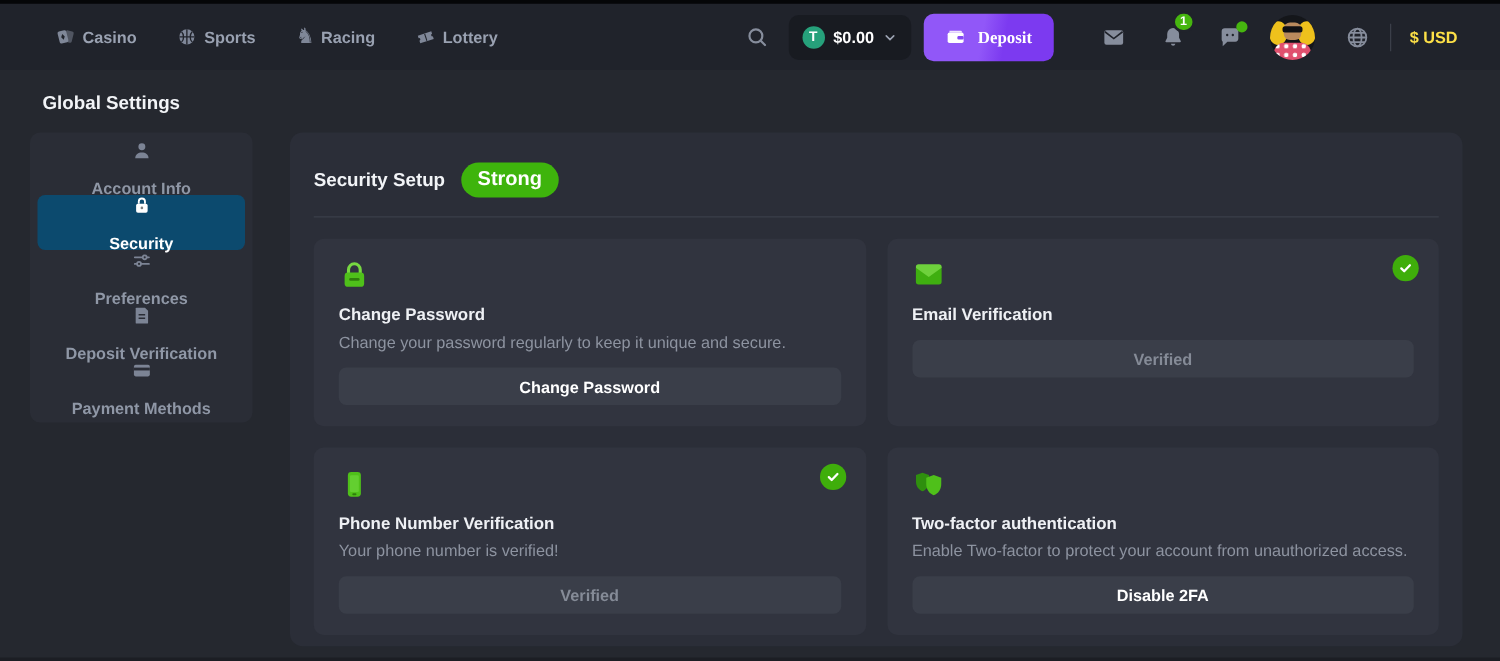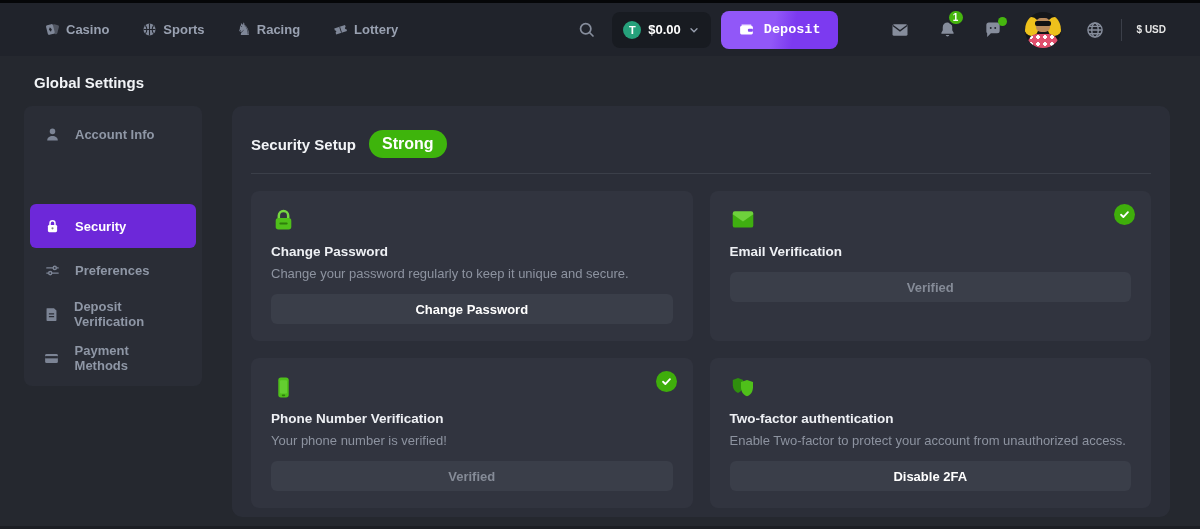"Deposit" .deposit-btn { font-family: Liberation Mono, monospace -> Liberation Serif, serif; margin-right: 52px -> 38px }
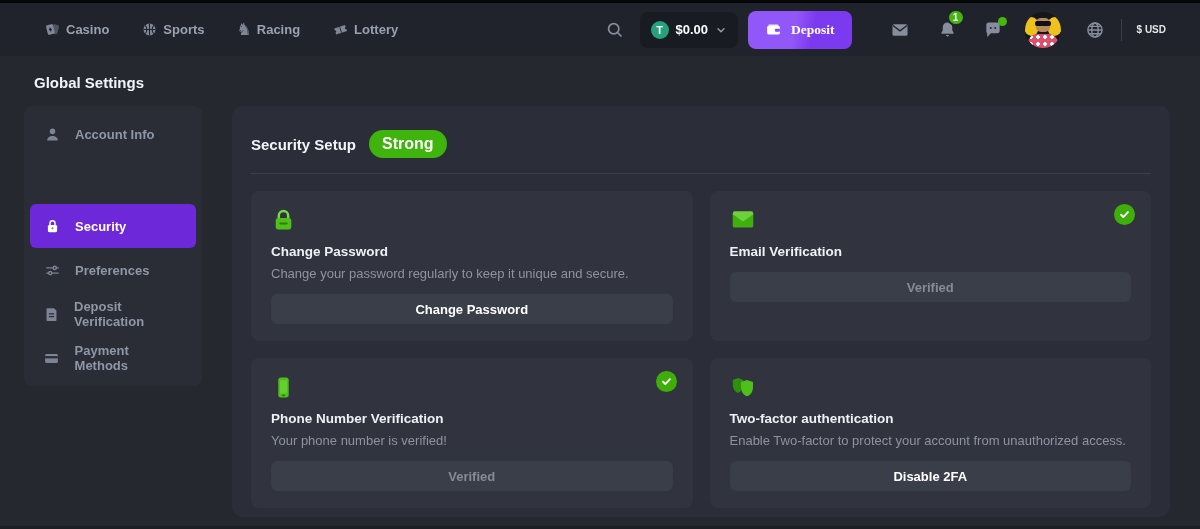"$ USD" .currency { color: #e5e5e5 -> #fde047; font-size: 10px -> 13px }
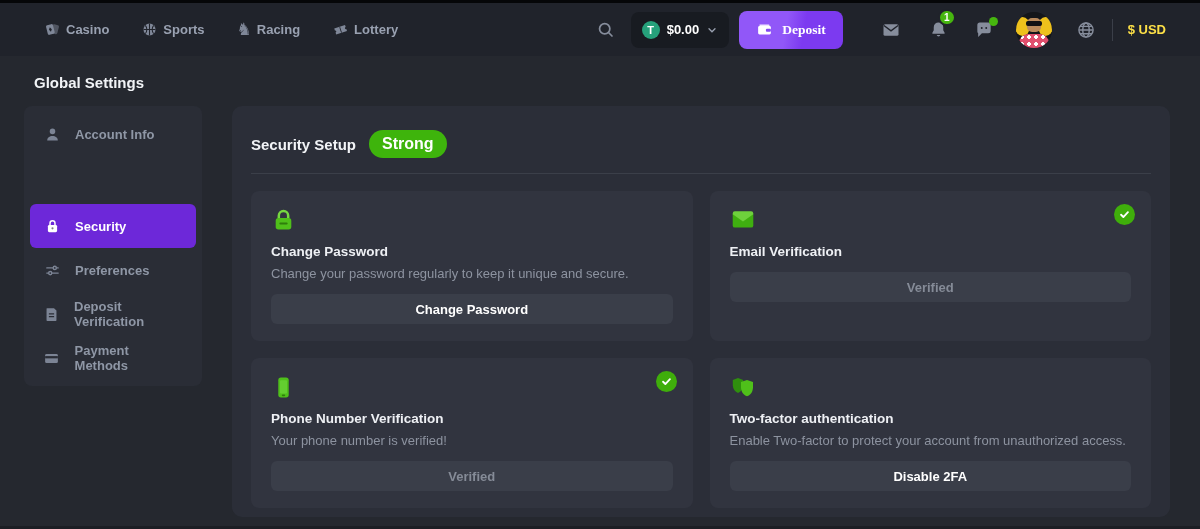"Account Info" .side-item { flex-direction: none -> column }
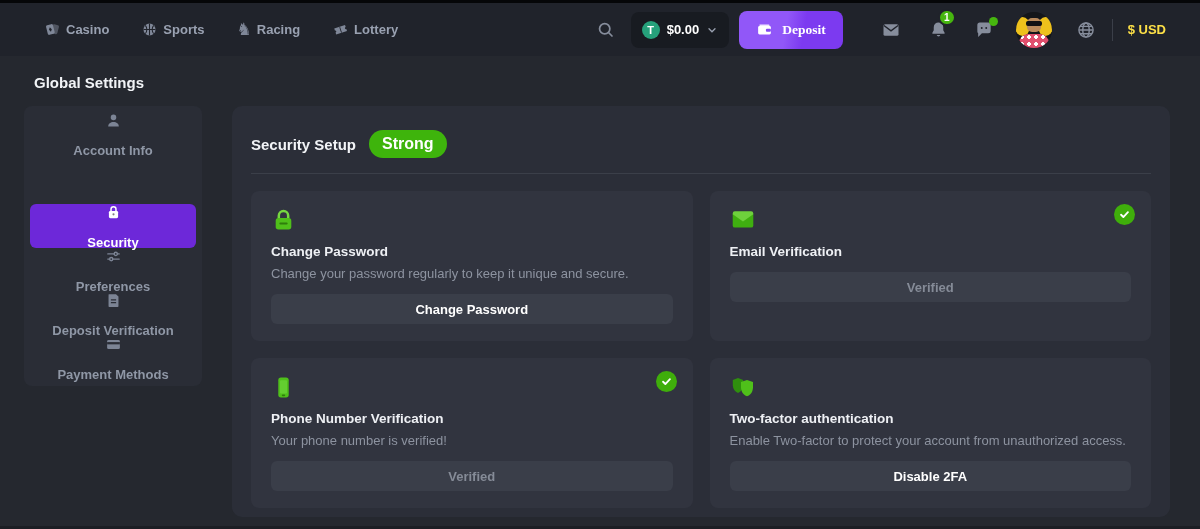"Security" .side-item.active { background: #6d28d9 -> #0c4a6e; margin-top: 48px -> none }
